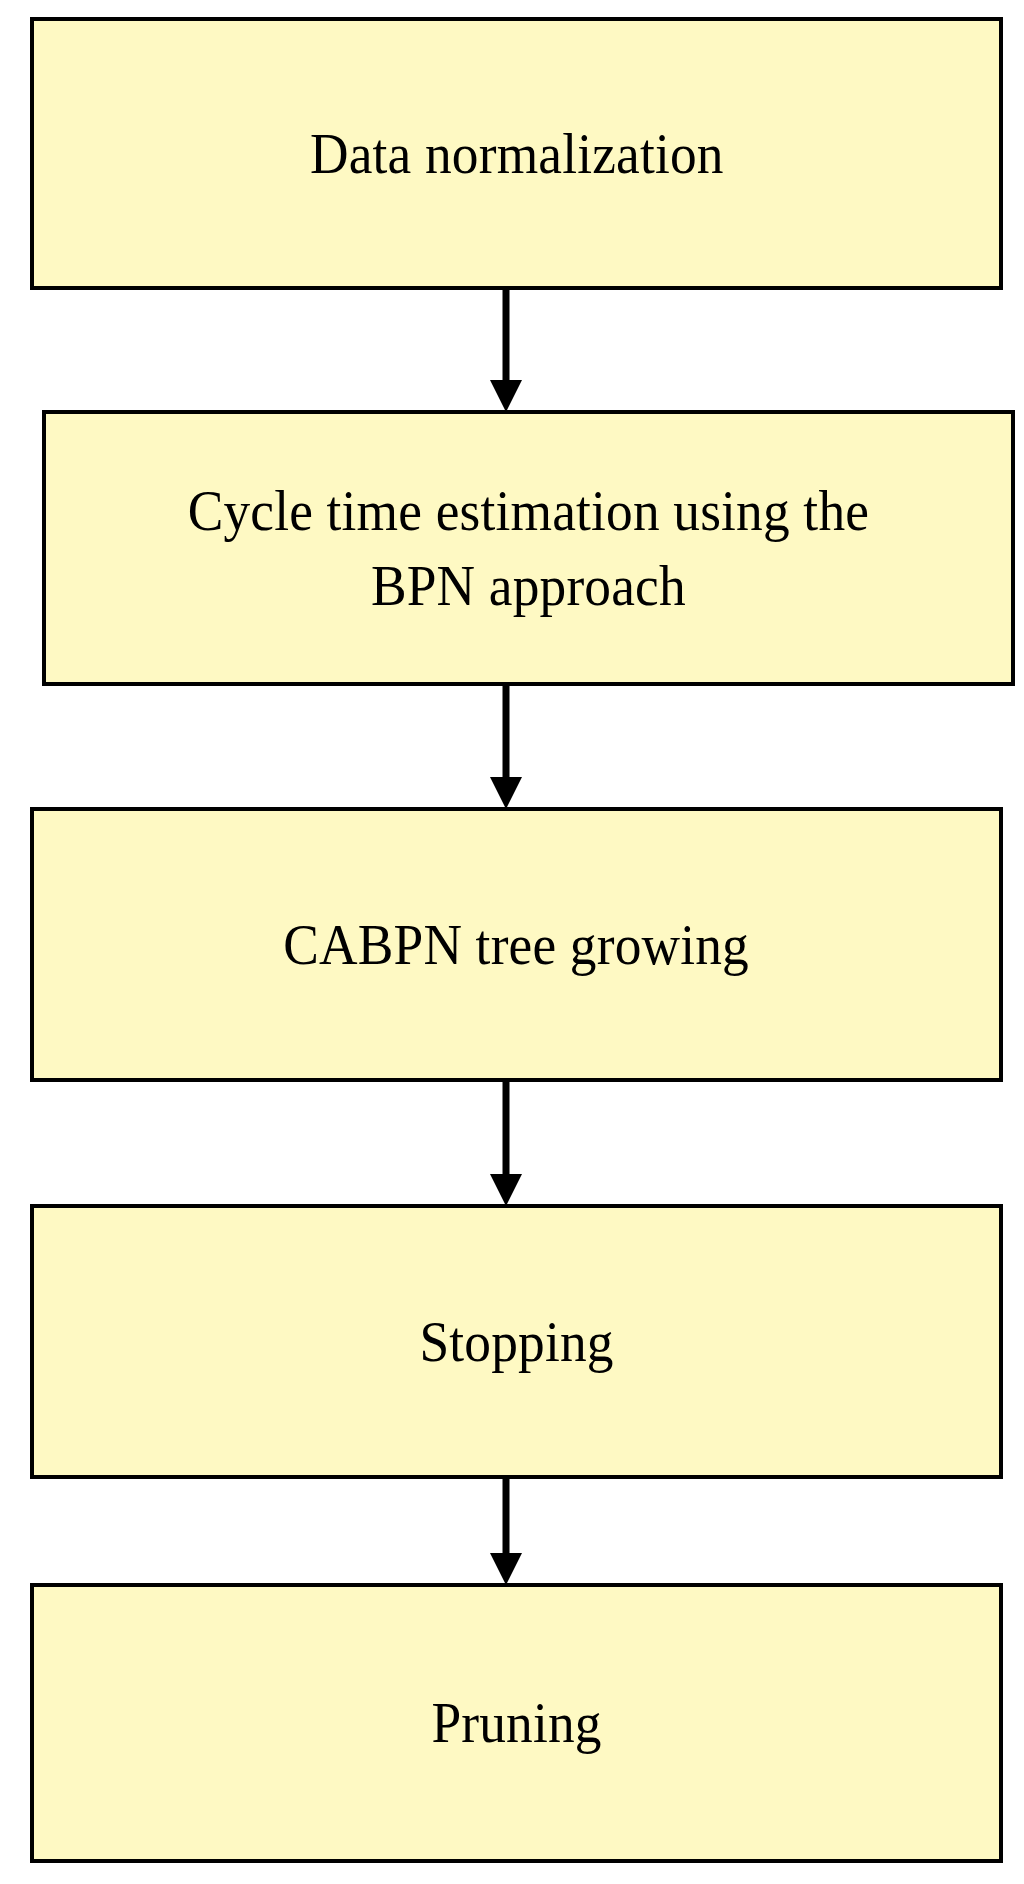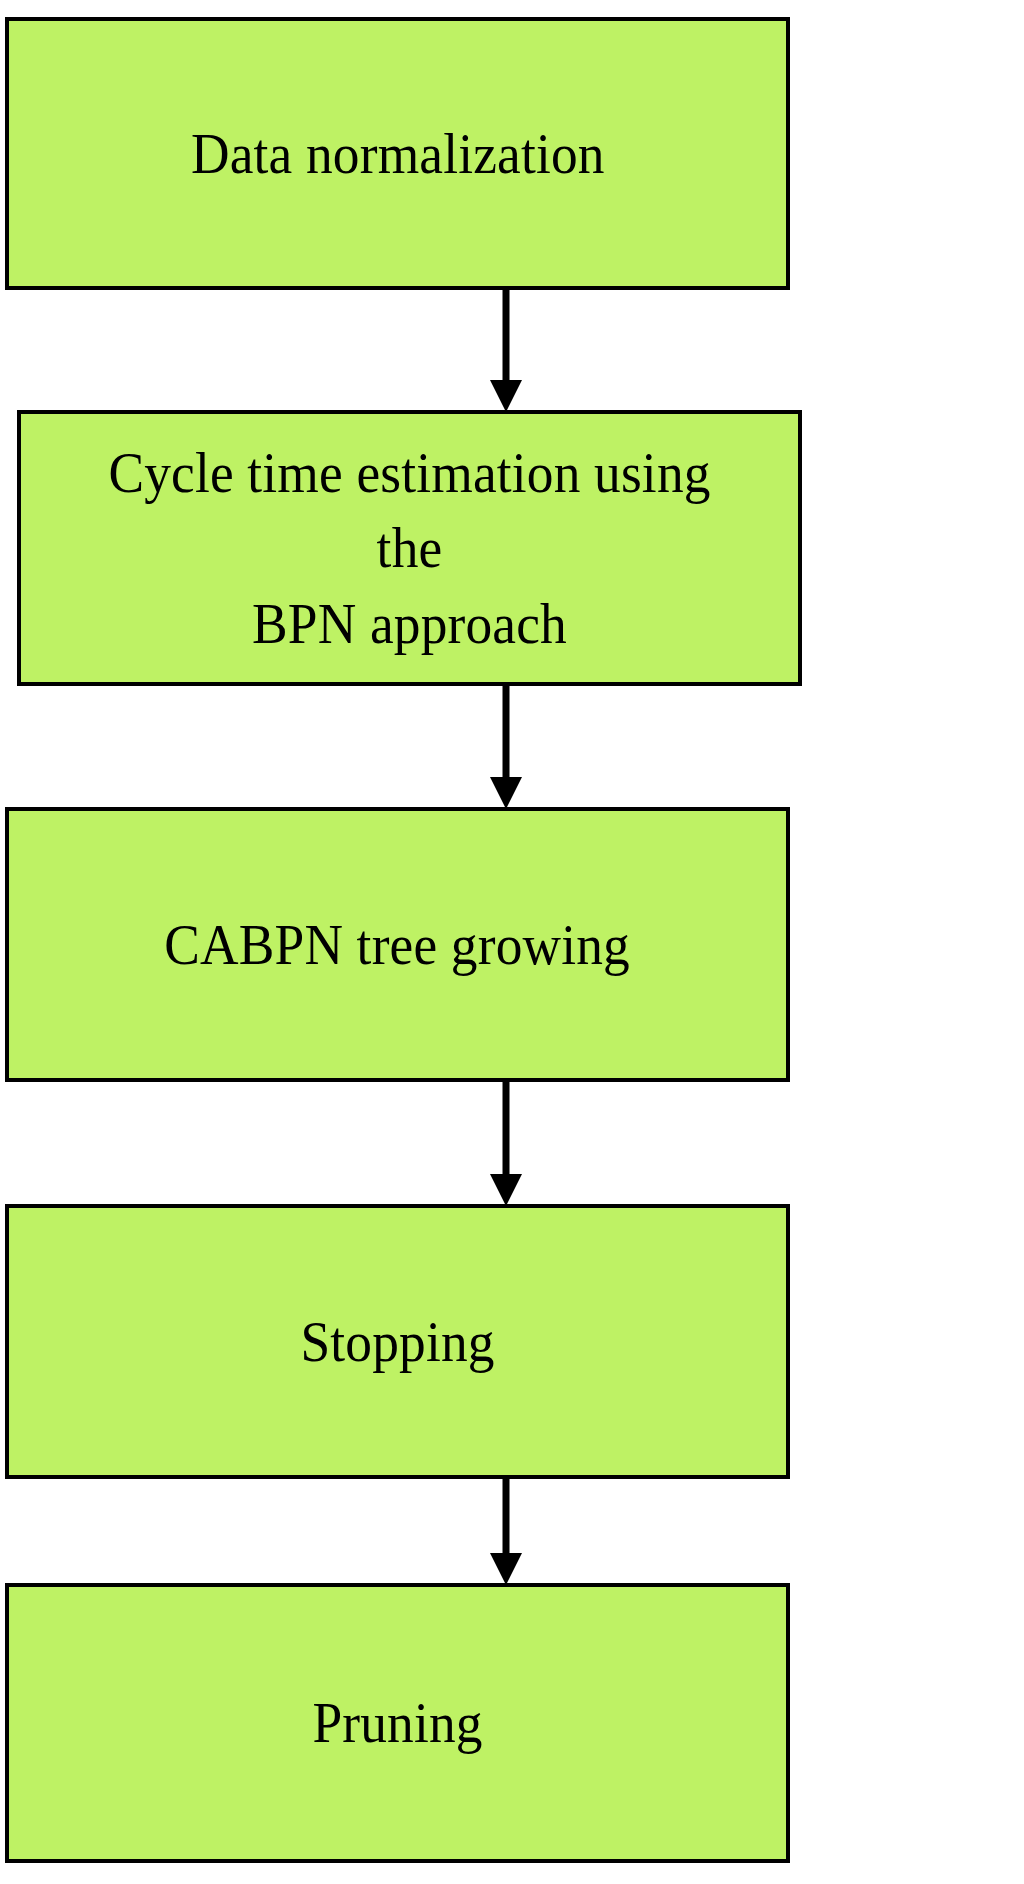"Data normalization" .node { background: #bef264 -> #fef9c3; left: 5px -> 30px; width: 785px -> 973px }
